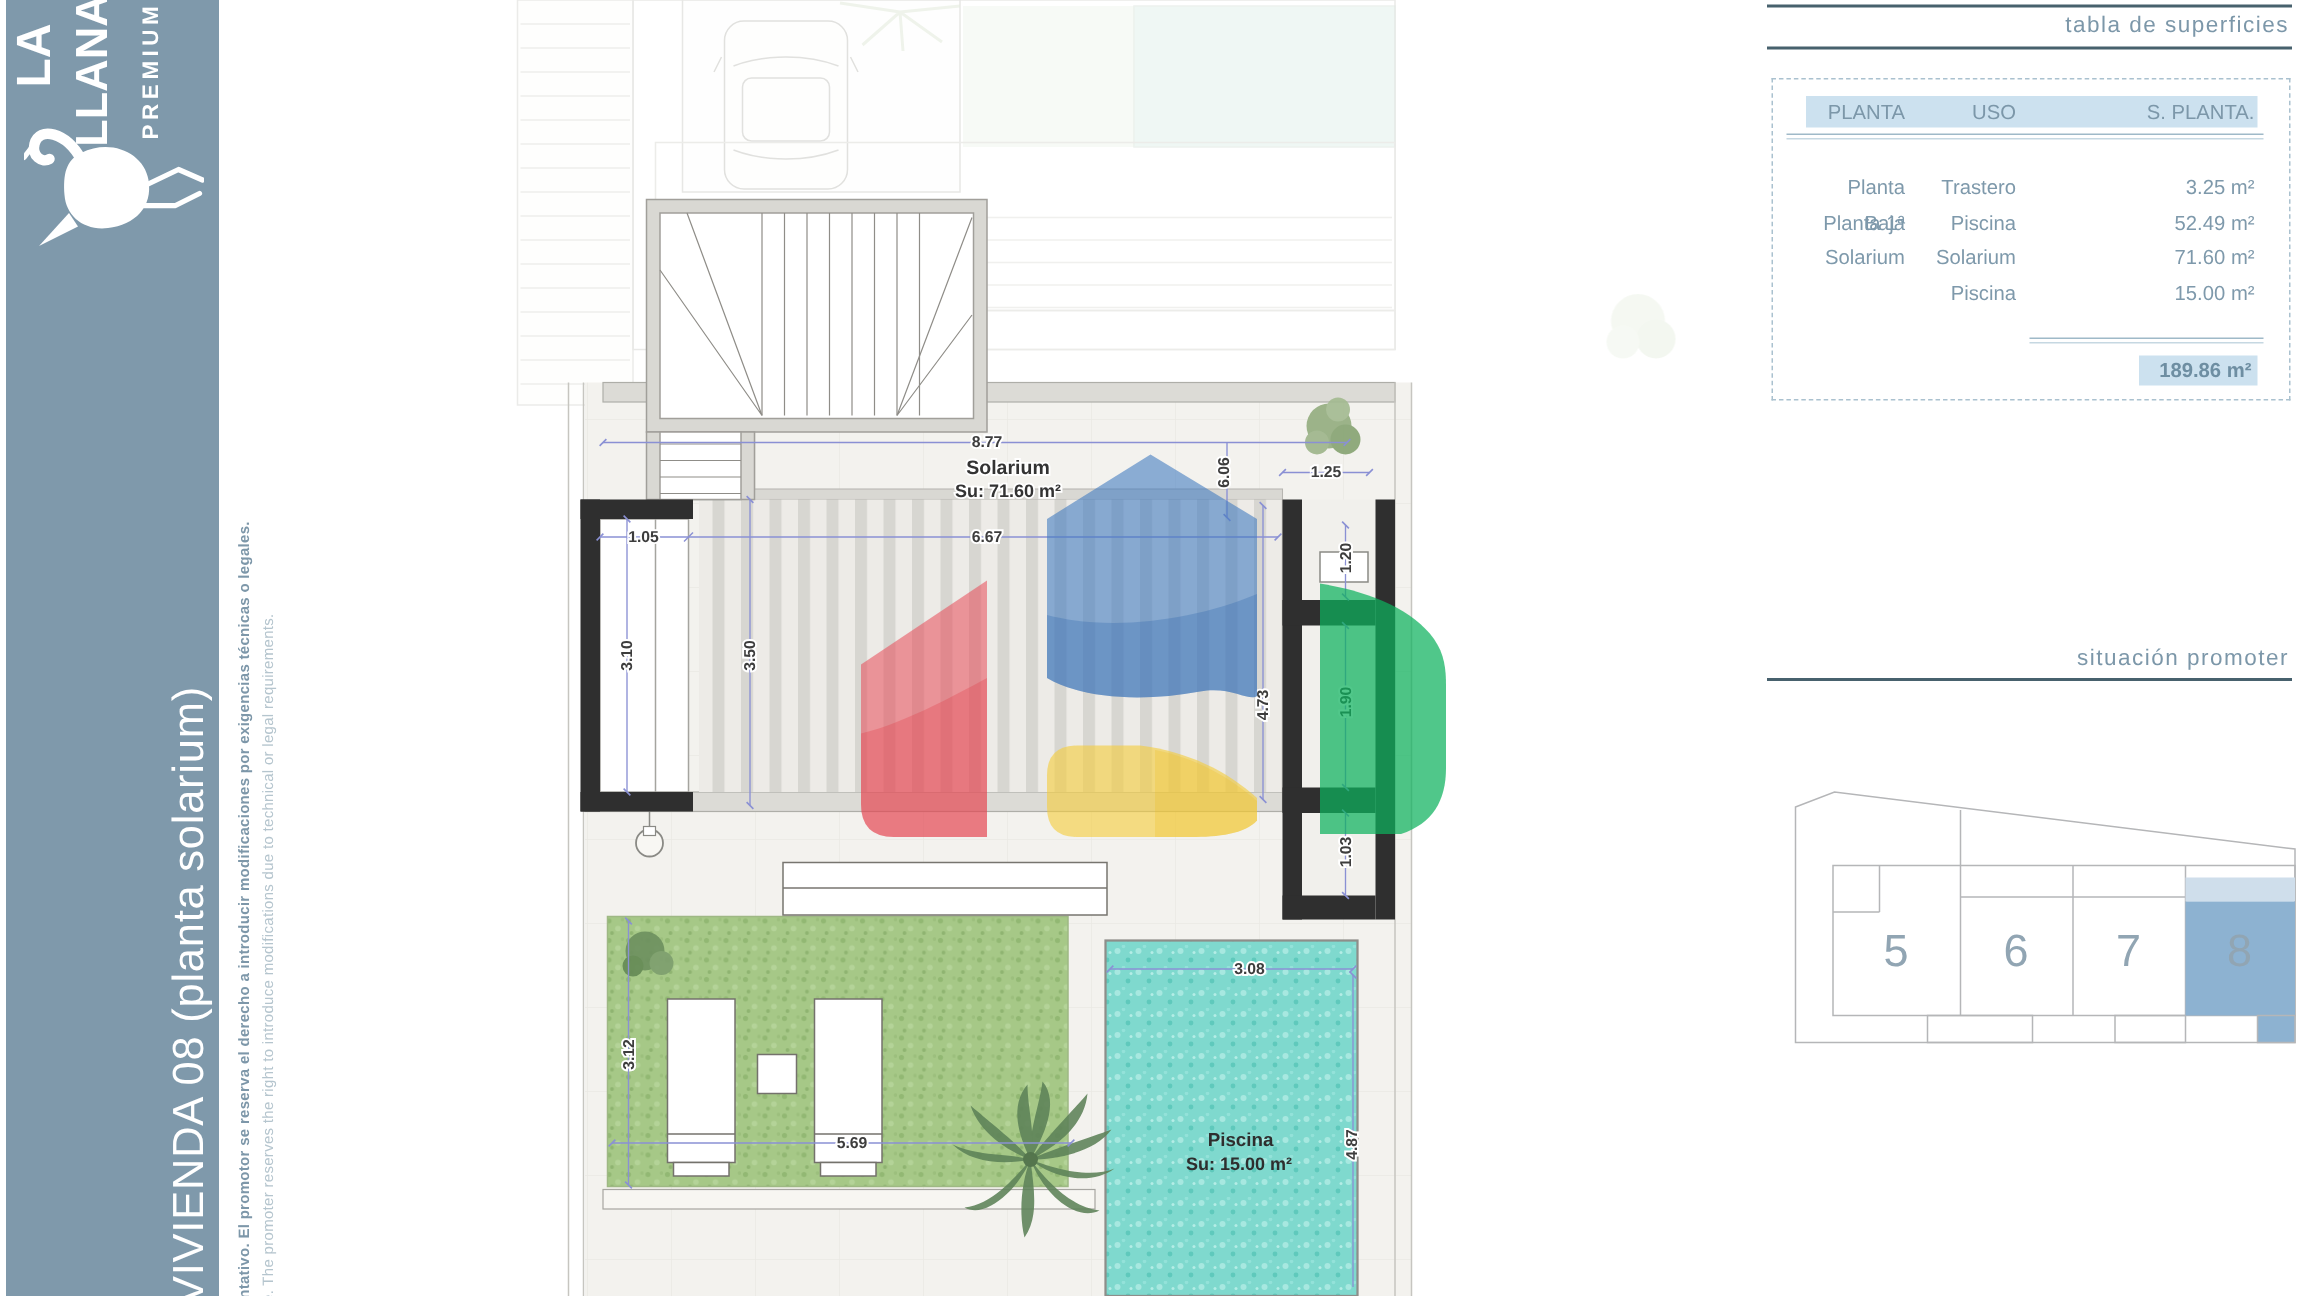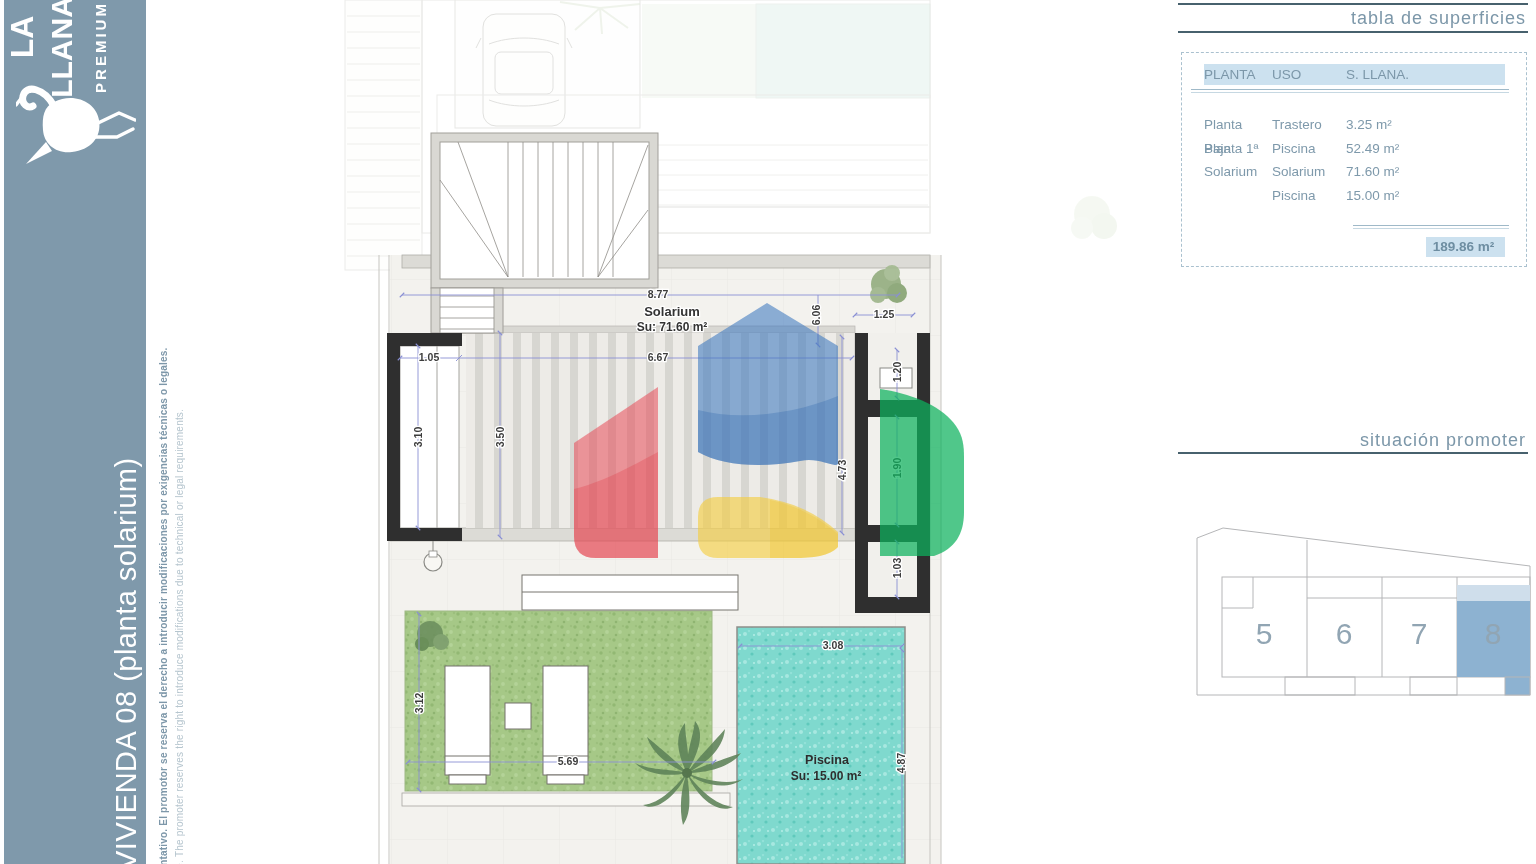"tabla de superficies" .panel-title { font-size: 18px -> 15px }
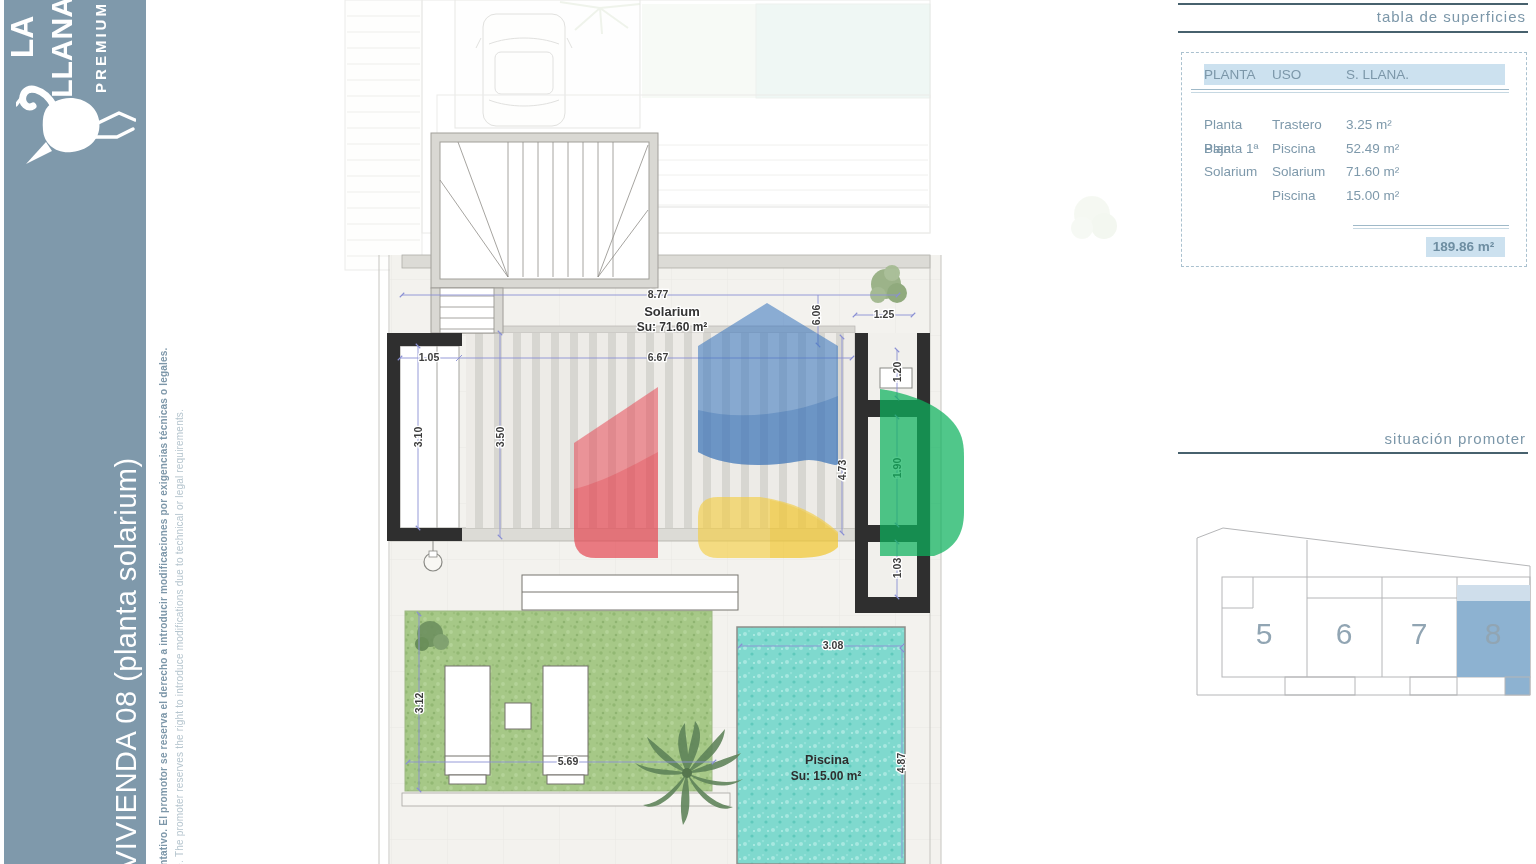"PLANTA" .sgrid span { text-align: left -> right }
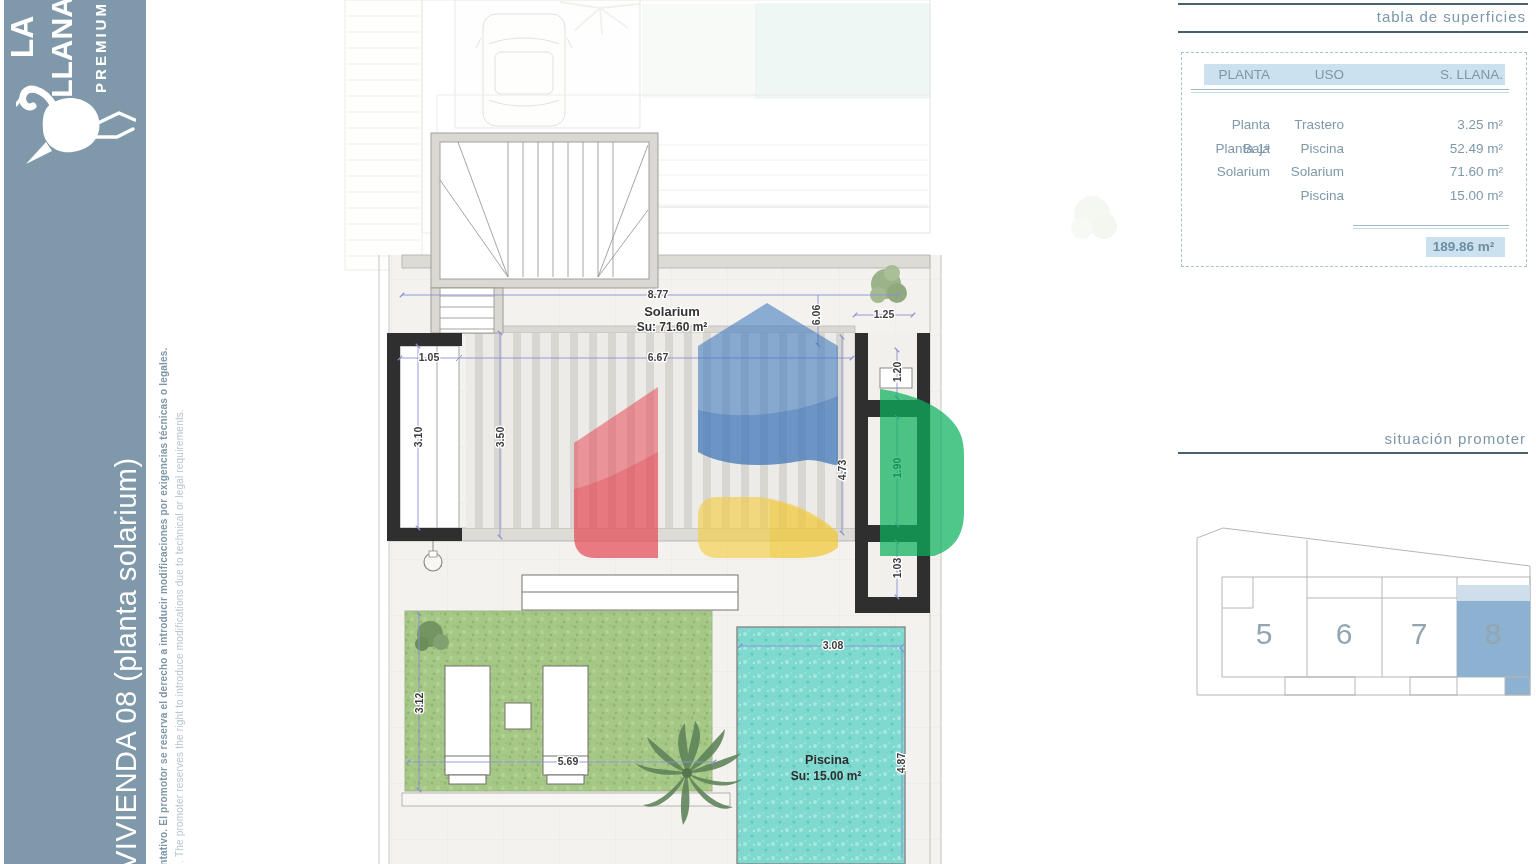"S. LLANA." span { text: LLANA -> PLANTA }
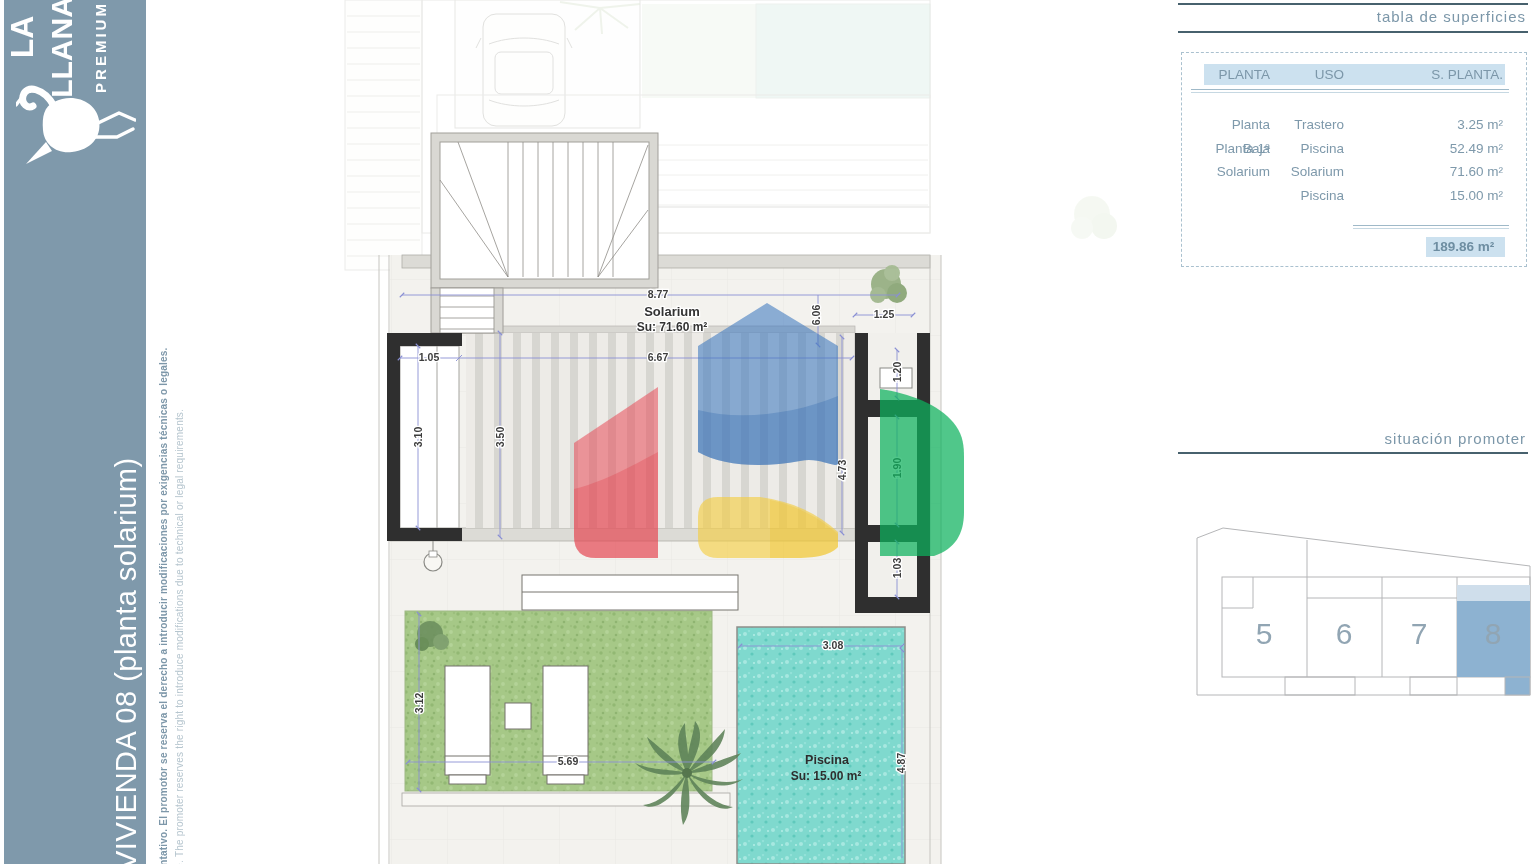"189.86 m²" #total-chip { text-align: center -> right }
